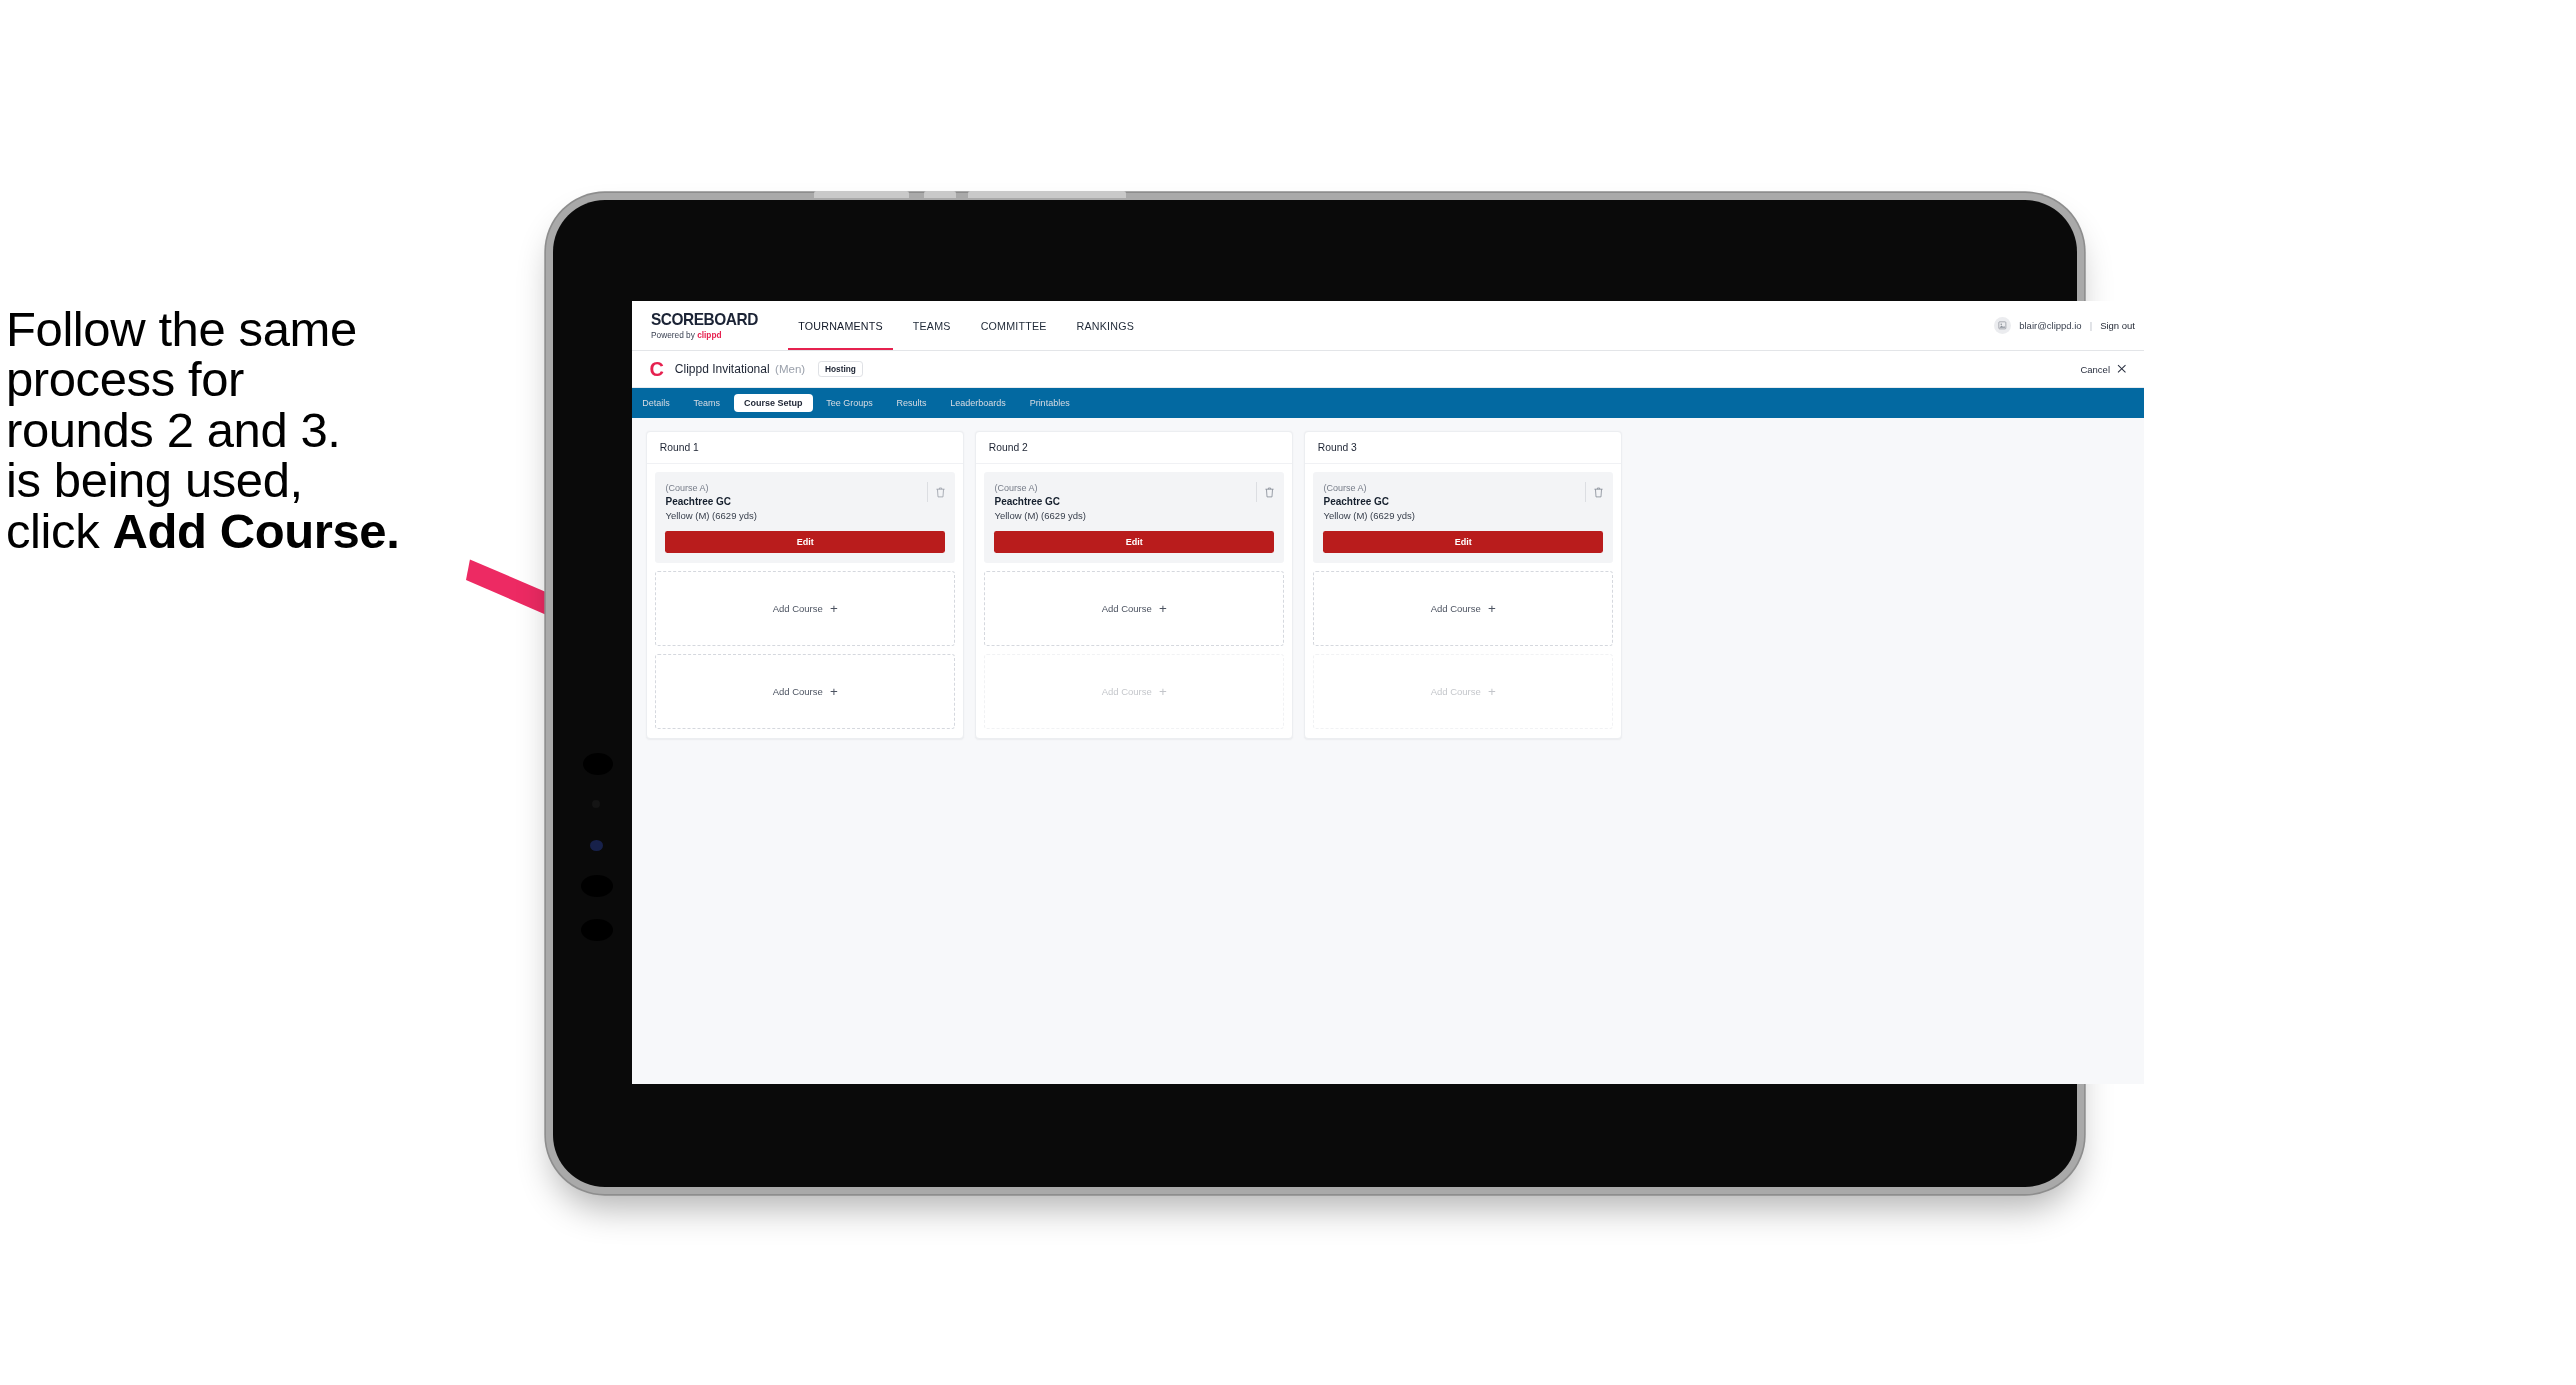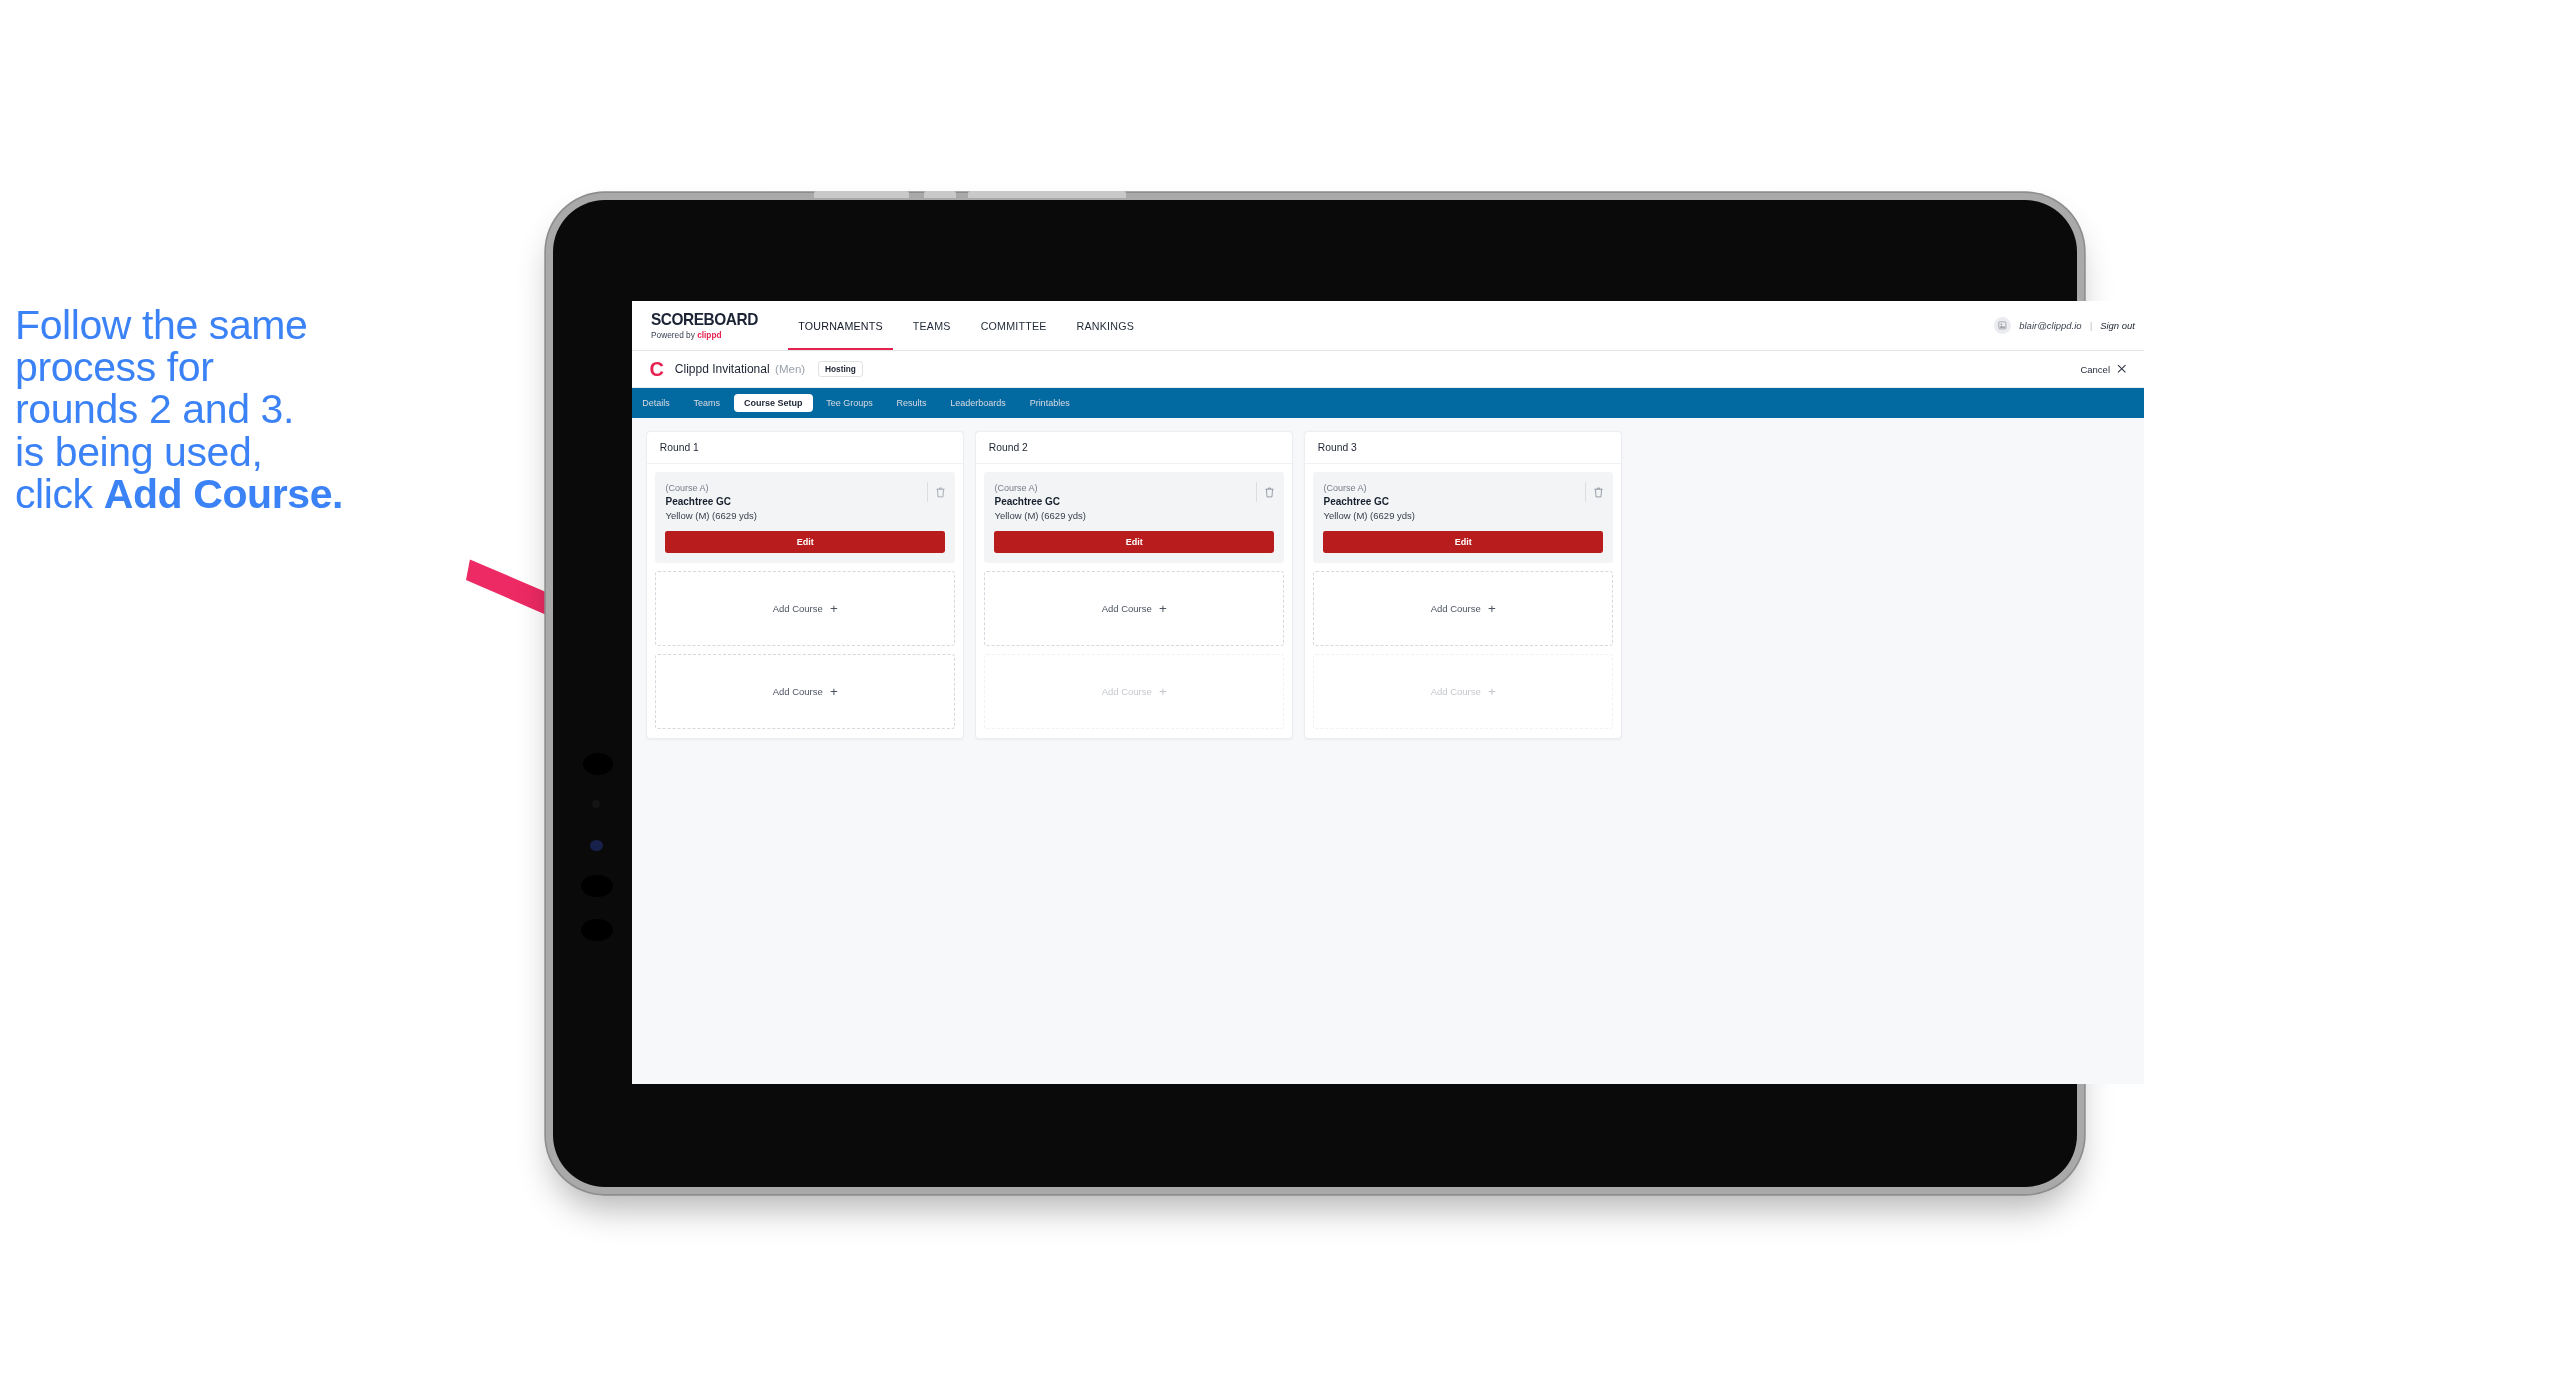"Follow the same" #annotation { color: #3b82f6 -> #000000; font-size: 41px -> 49px; left: 15px -> 6px }
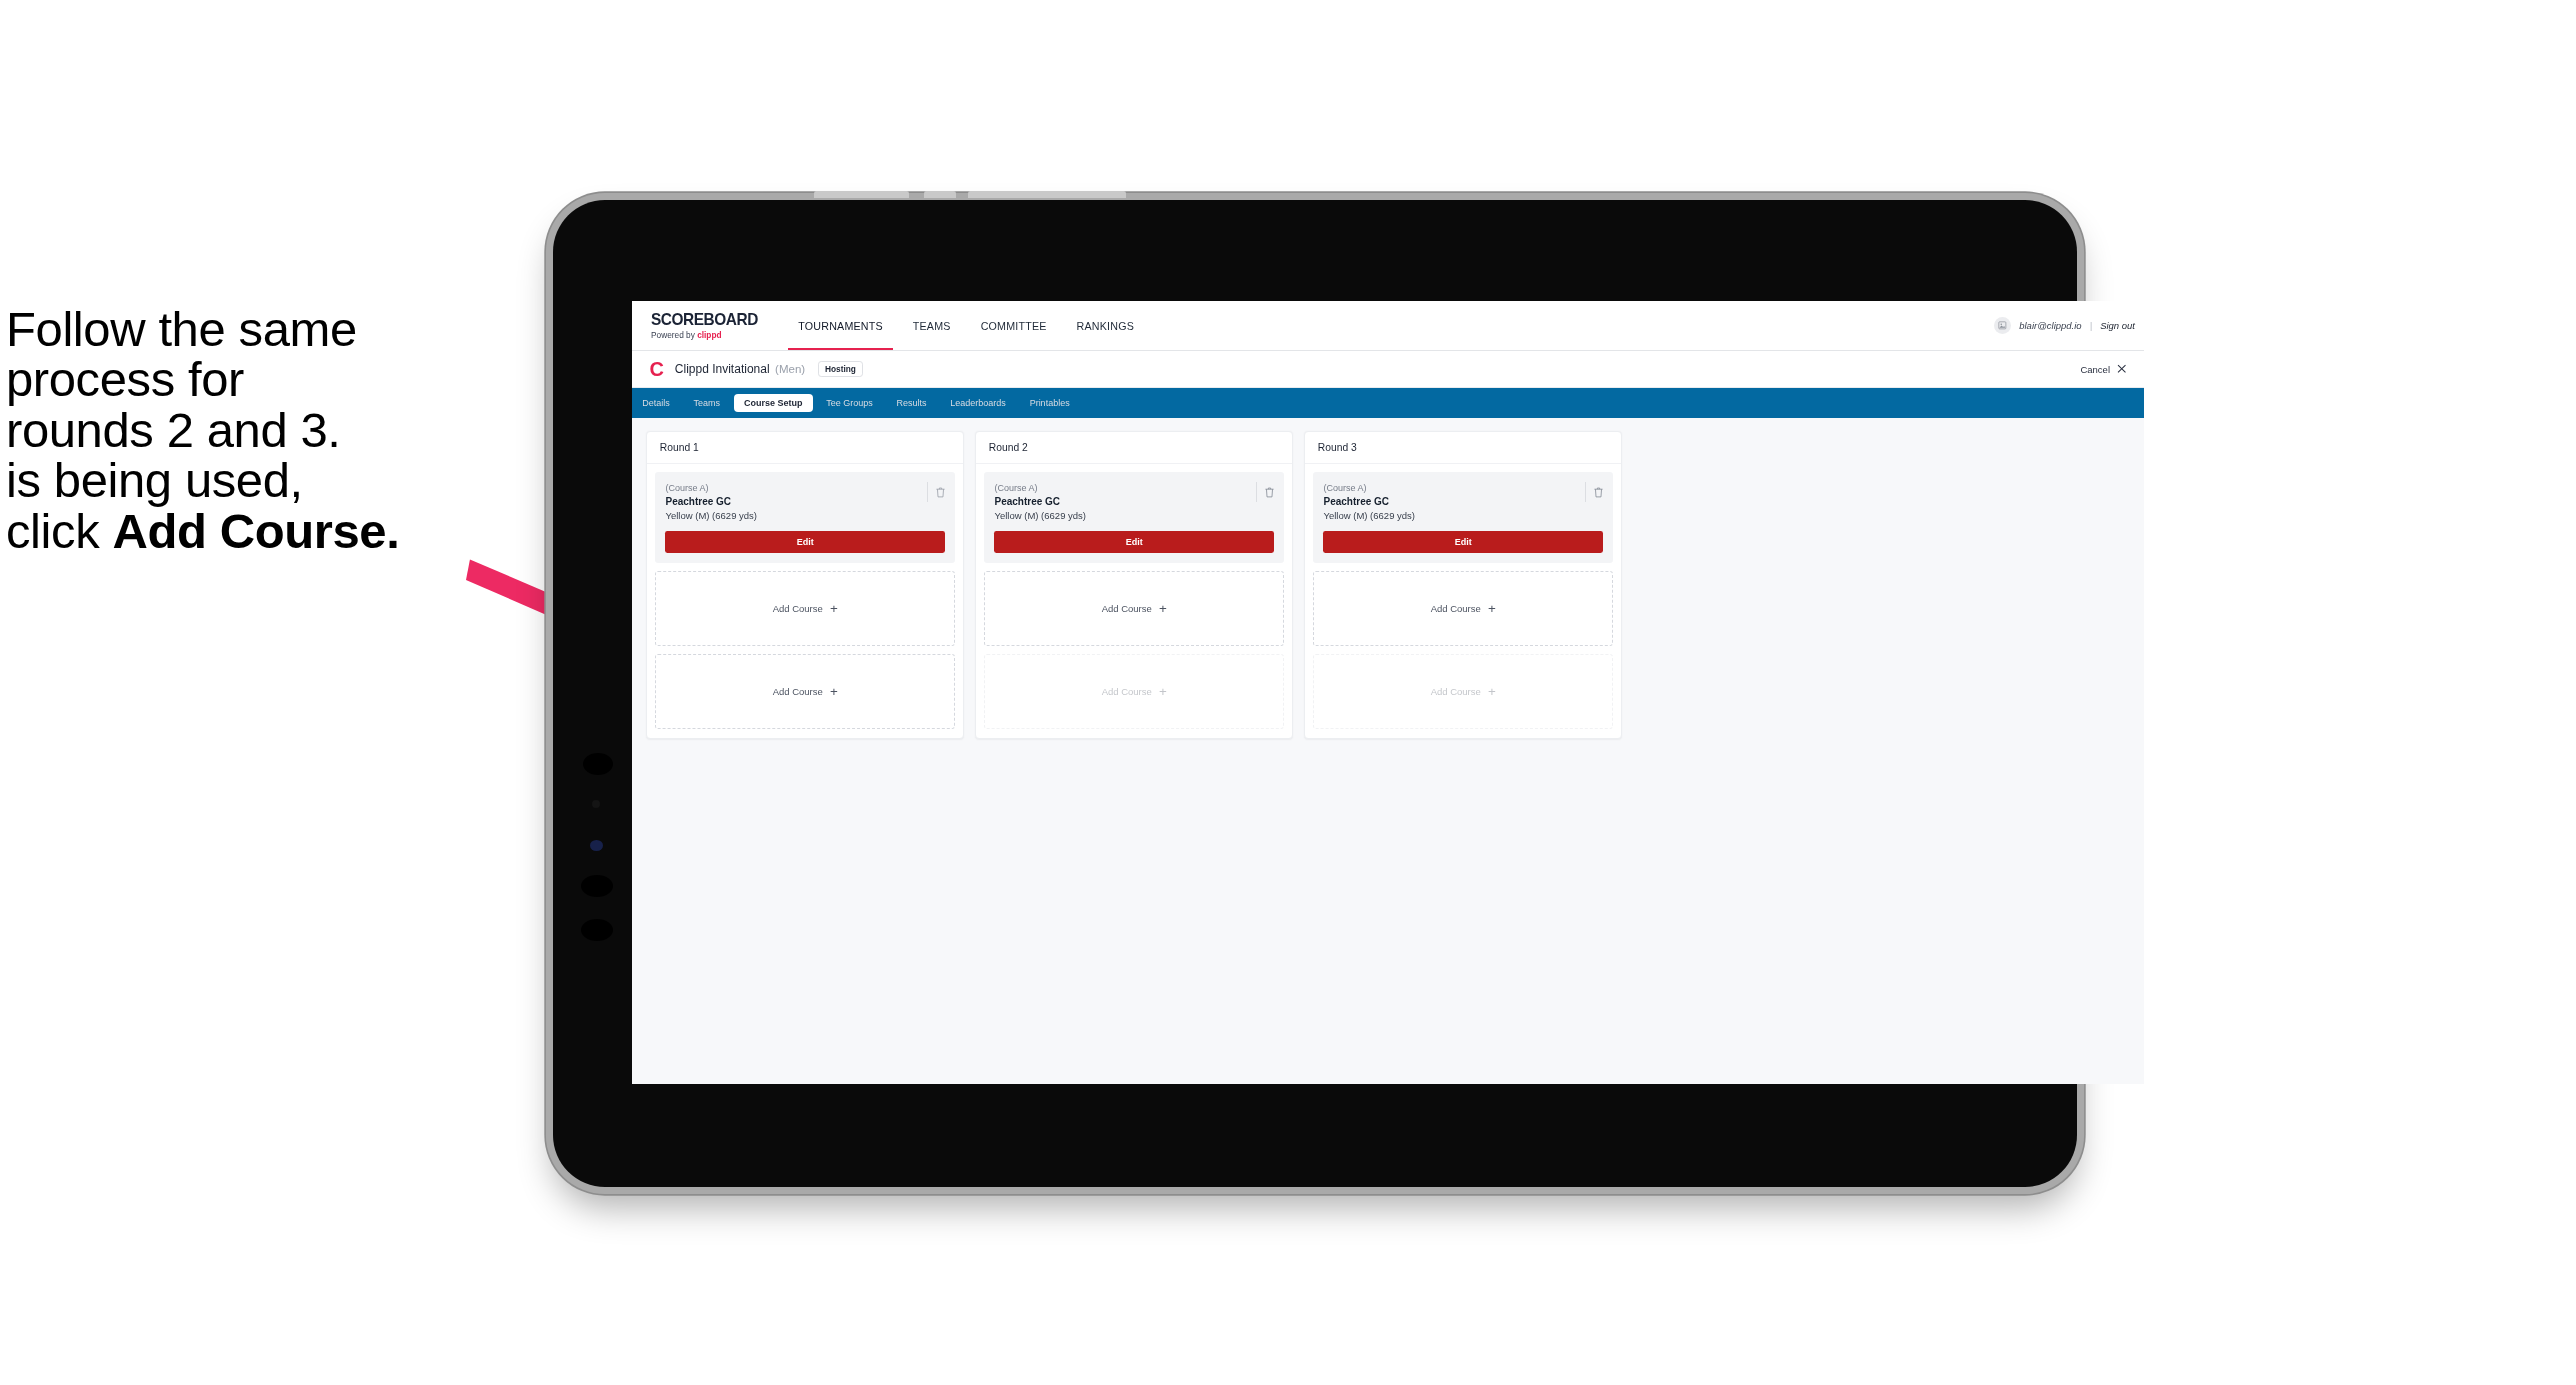"blair@clippd.io" #account { font-style: italic -> none }
